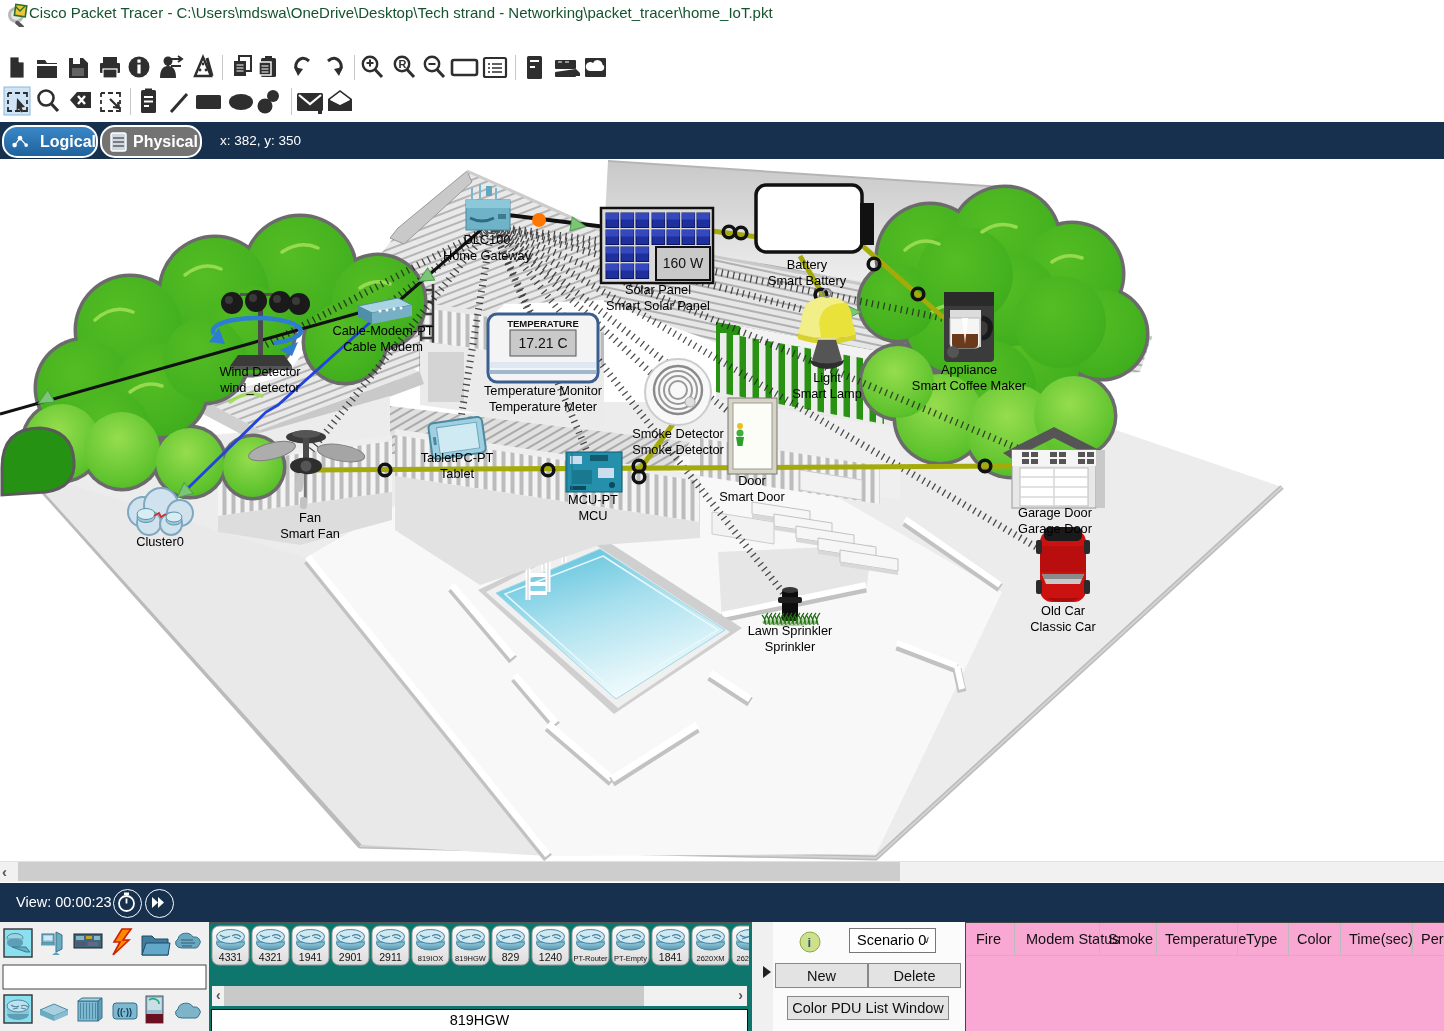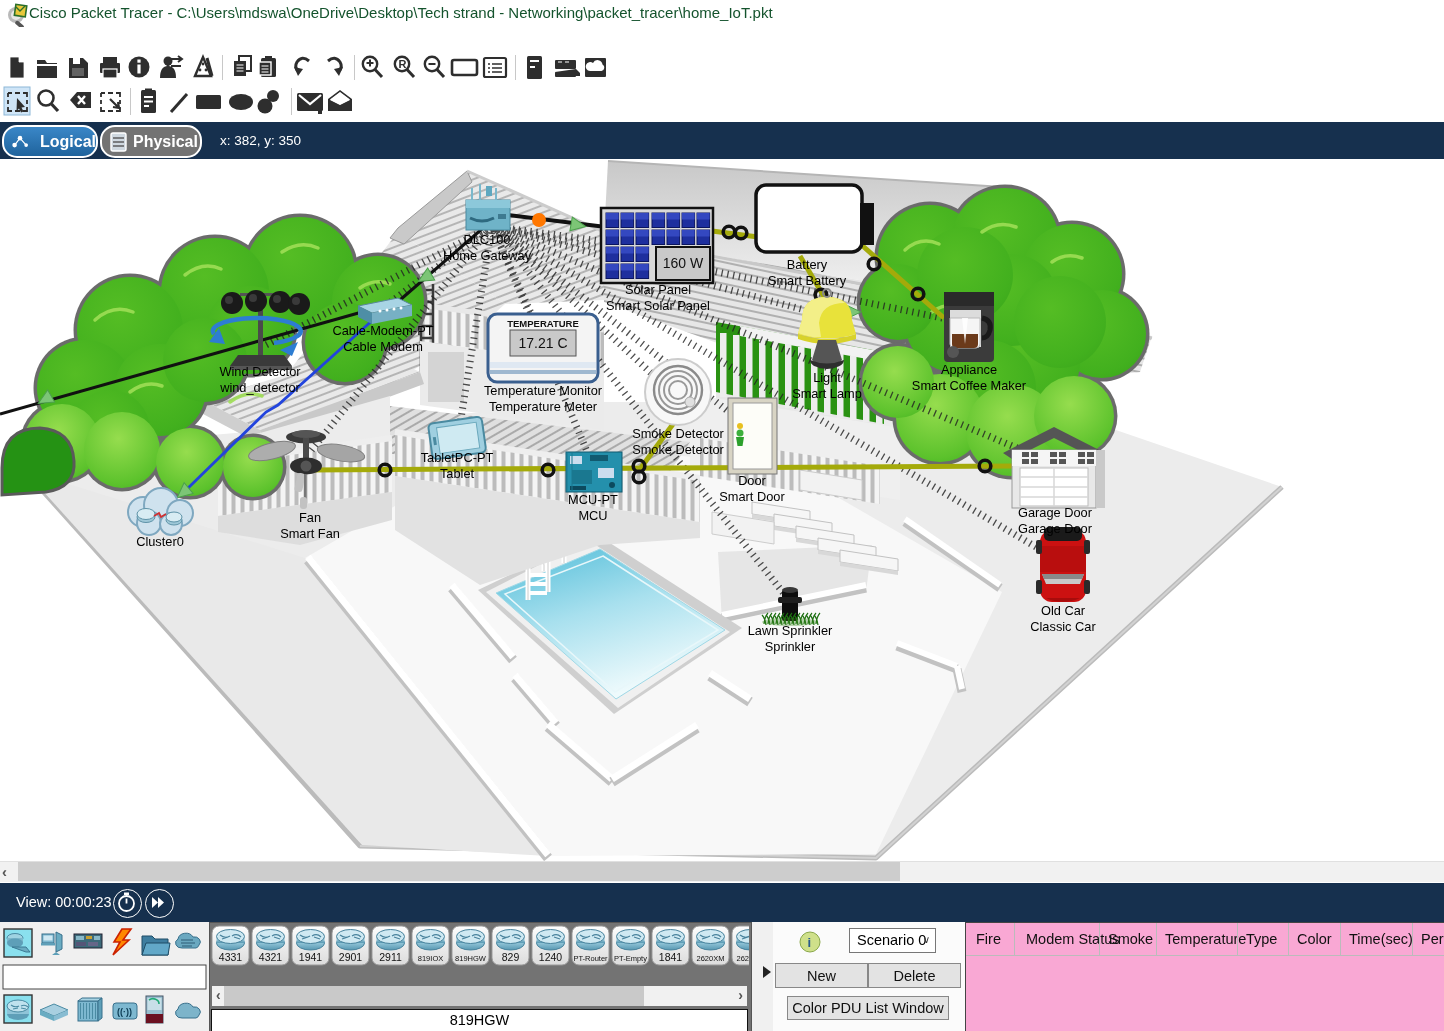"4331" #devlist { background: #737373 -> #0f766e }
